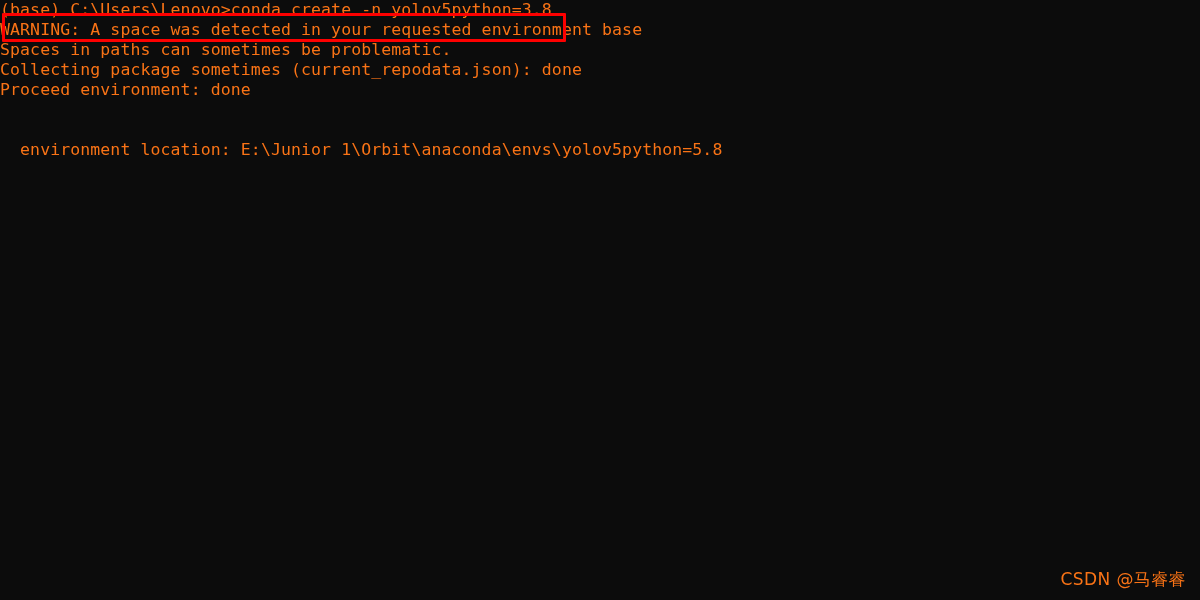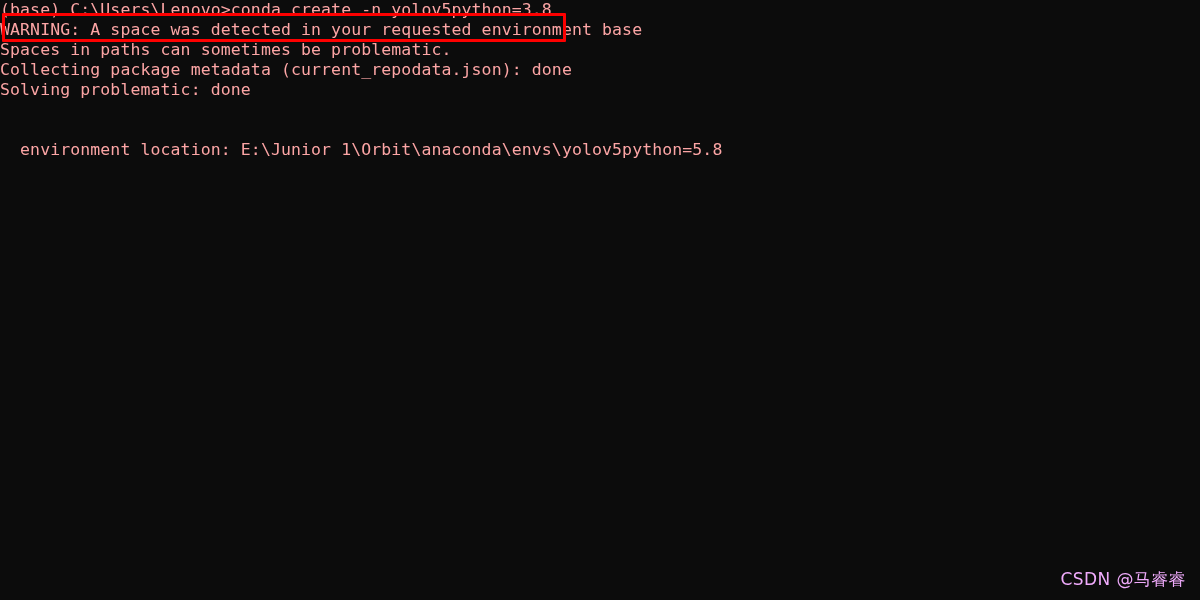"(base) C:\Users\Lenovo>conda create -n" .console-line { color: #fca5a5 -> #f97316 }
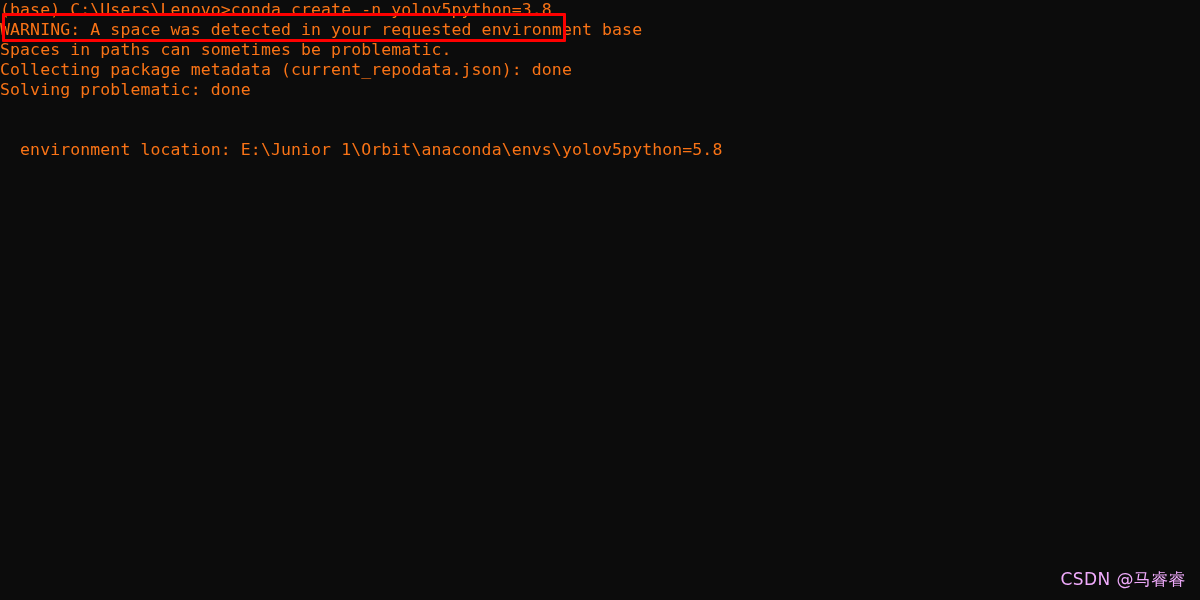"Collecting package metadata" span.console-line { text: metadata -> sometimes }
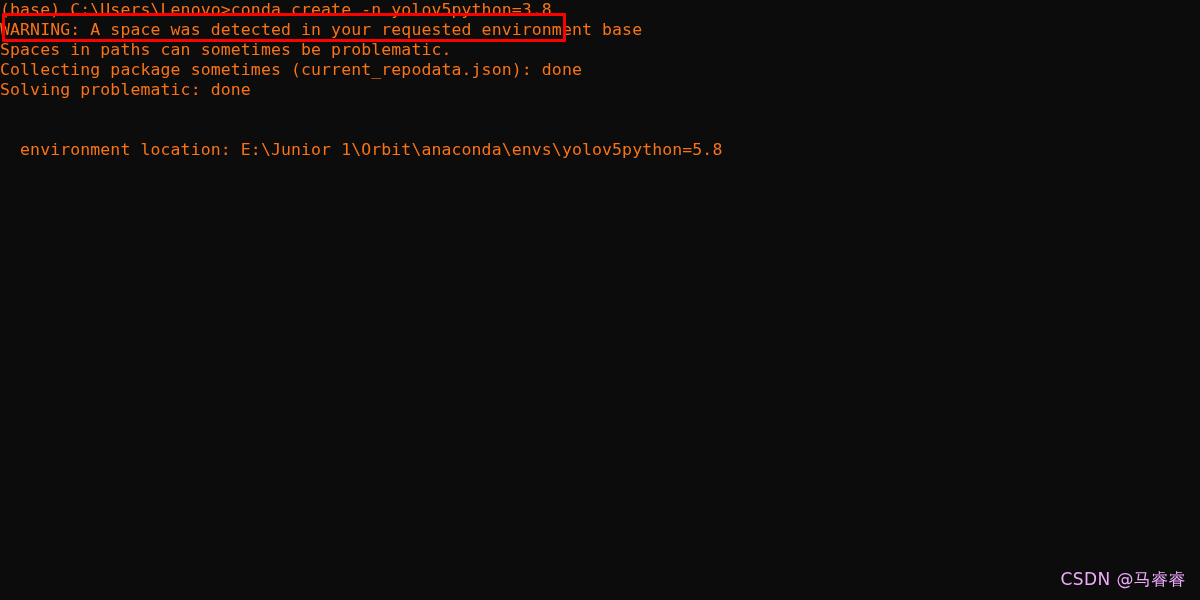"Solving problematic: done" span.console-line { text: Solving problematic -> Proceed environment }
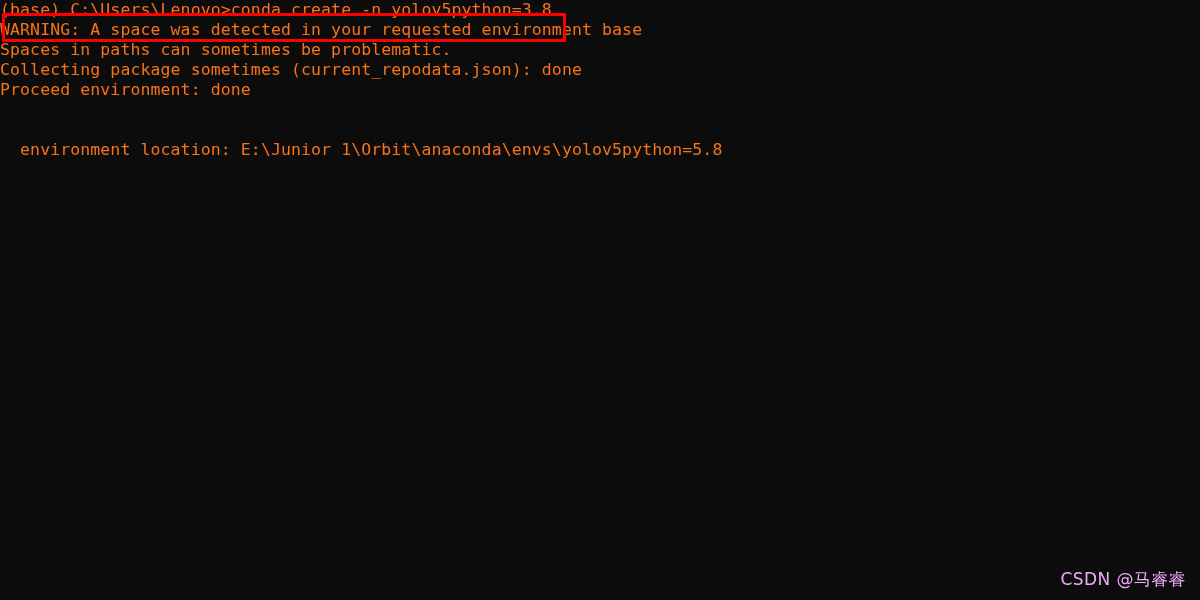"CSDN @马睿睿" #watermark { color: #f0abfc -> #f97316 }
